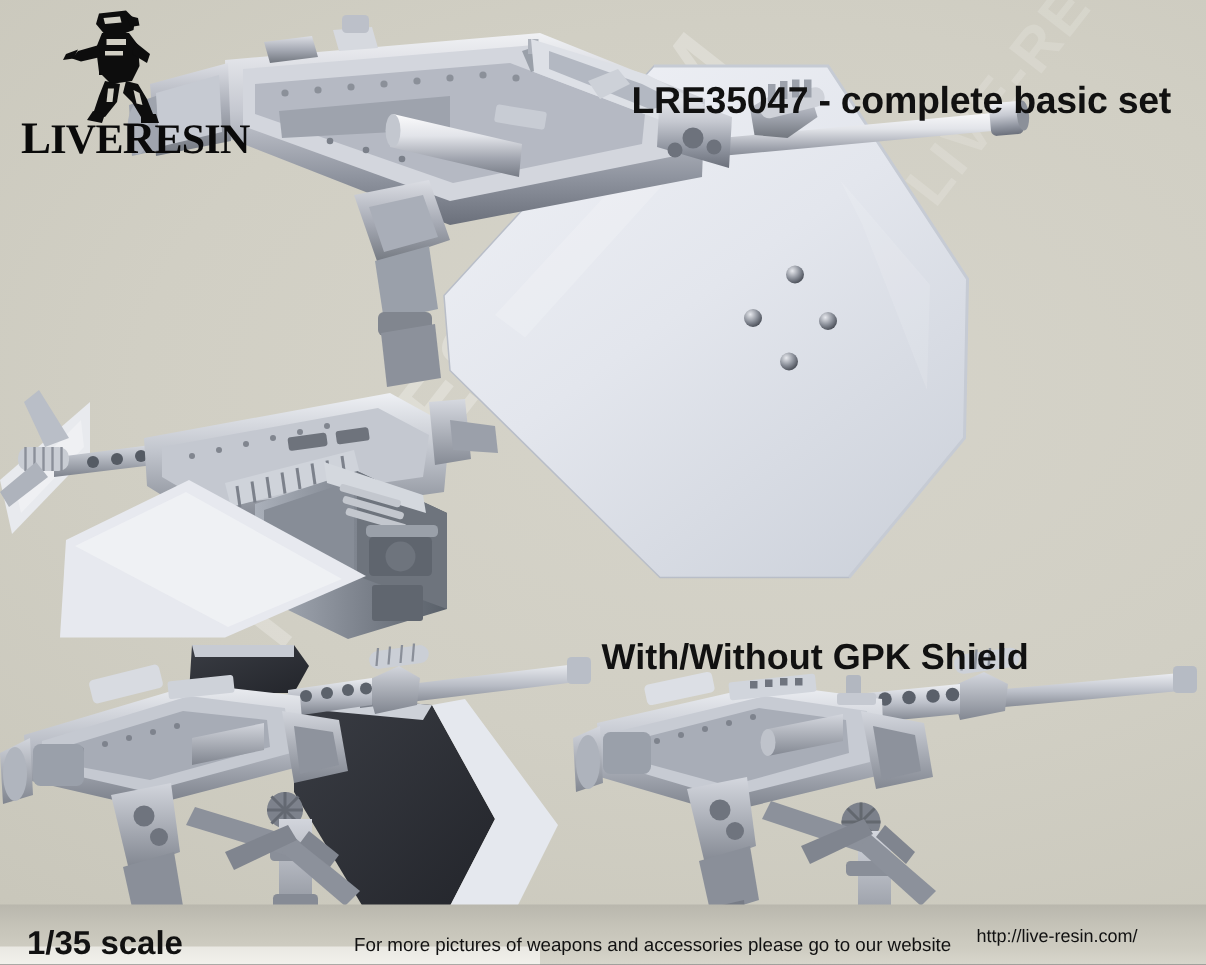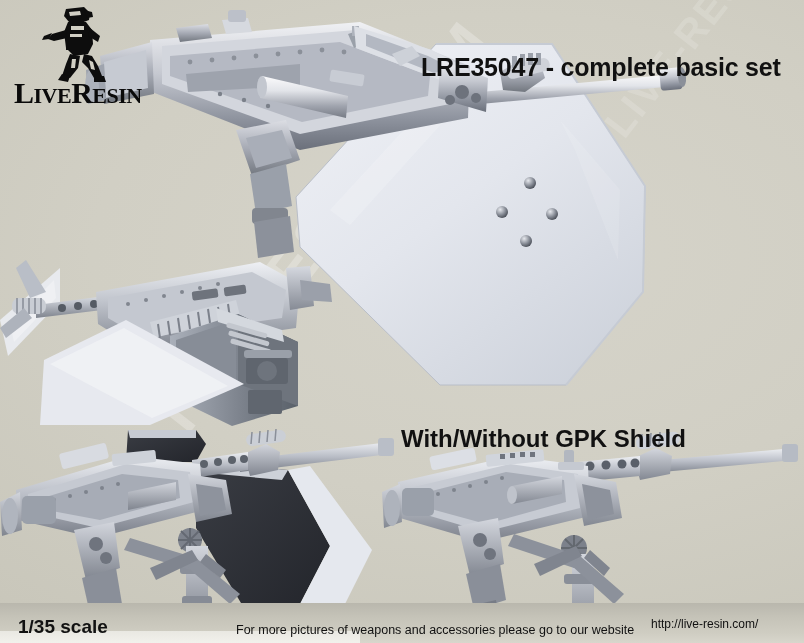"IVE" .sc { font-size: 22px -> 28px }
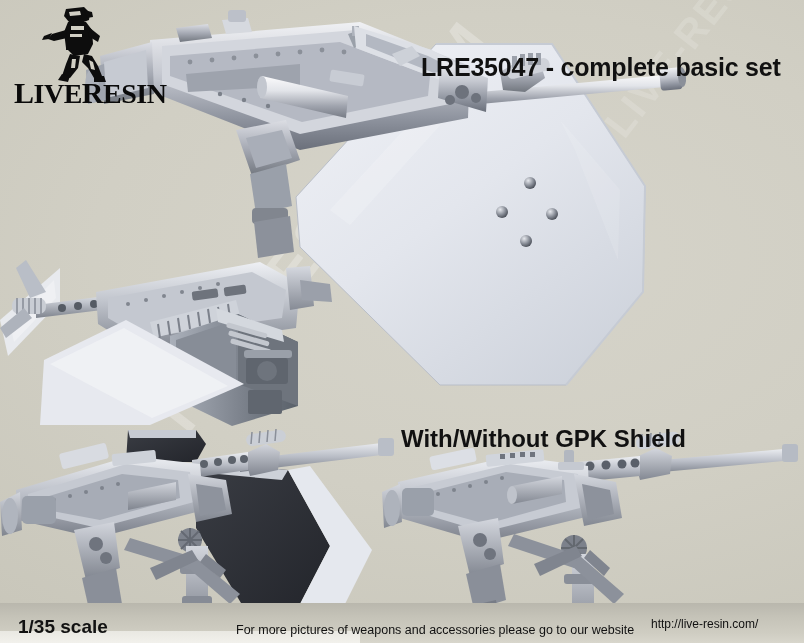"1/35 scale" #scale-text { font-size: 19px -> 22px }
